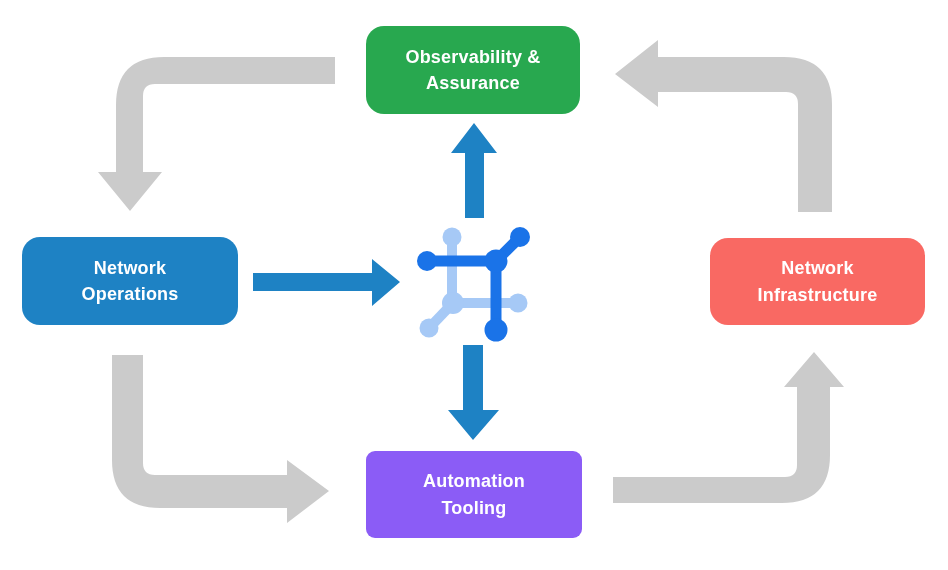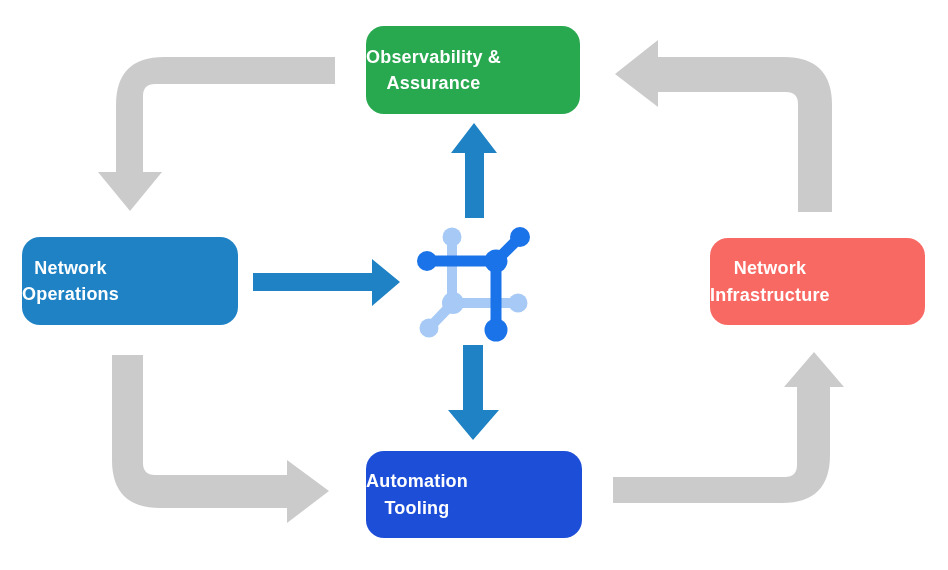"Observability &" .node { justify-content: flex-start -> center }
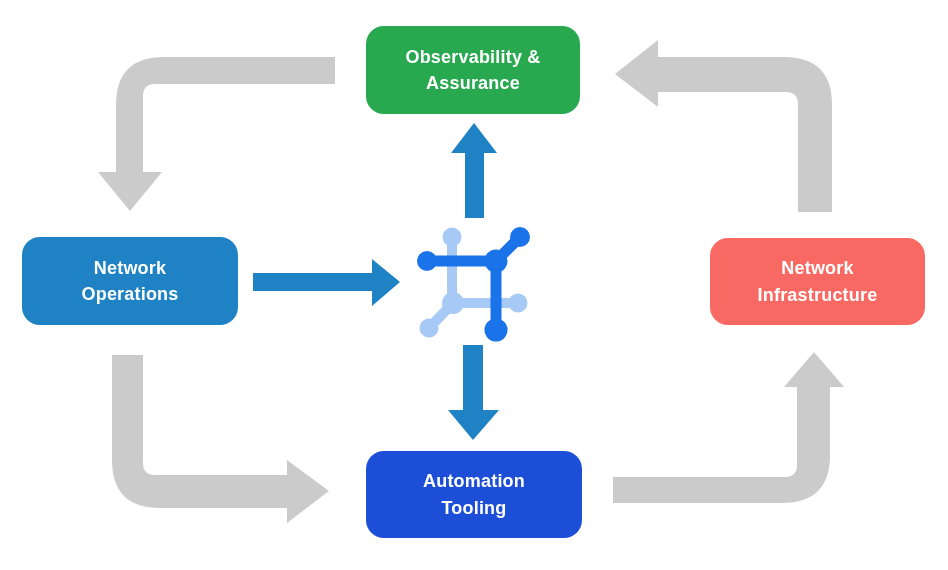"Automation" div.node { background-color: #1d4ed8 -> #8b5cf6; border-radius: none -> 9px }
